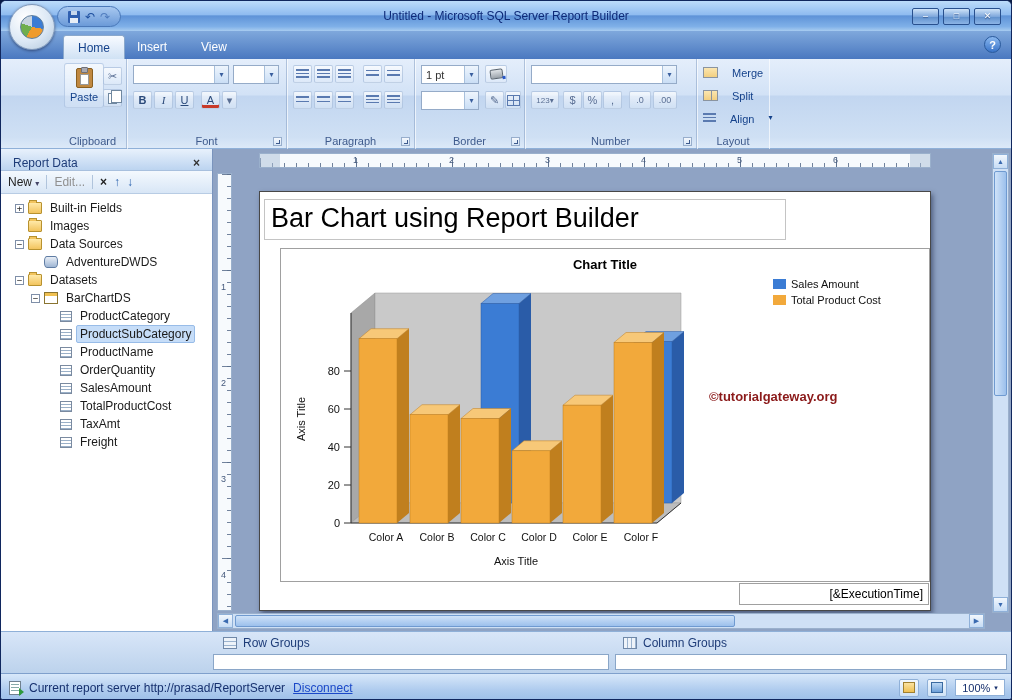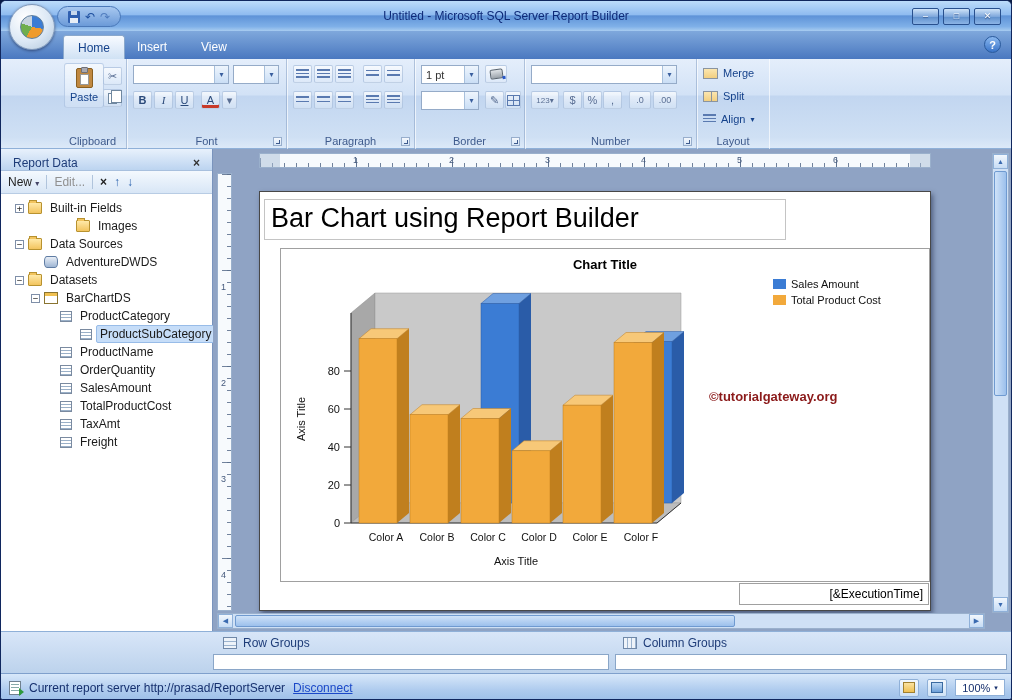"Merge" .lay-row { align-items: center -> none; gap: 5px -> 14px }
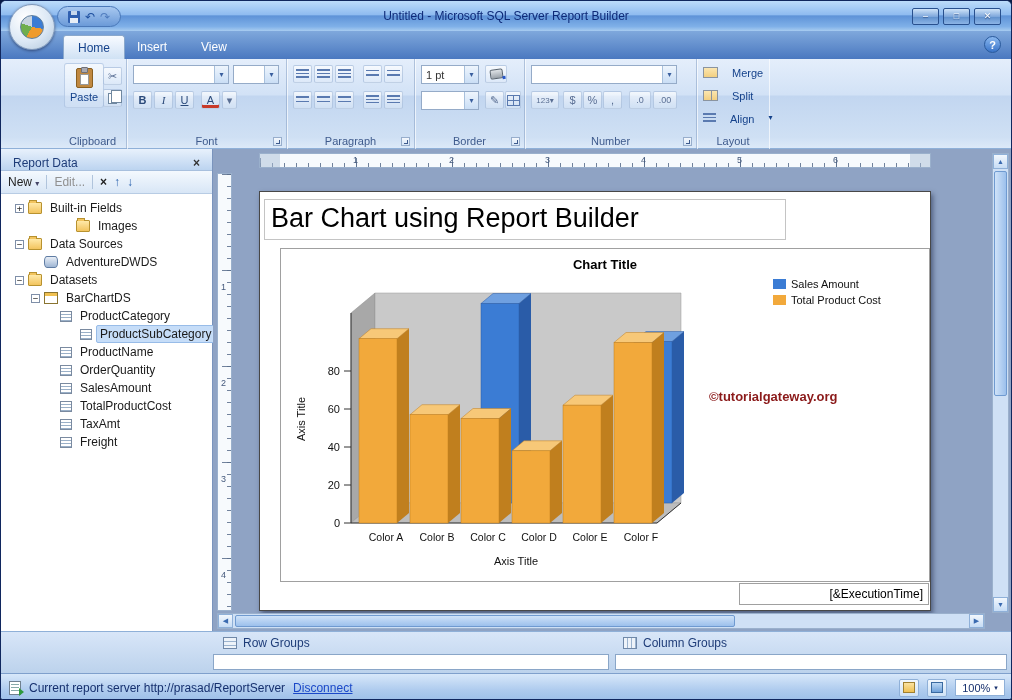"Images" div.tree-row { margin-left: 48px -> none }
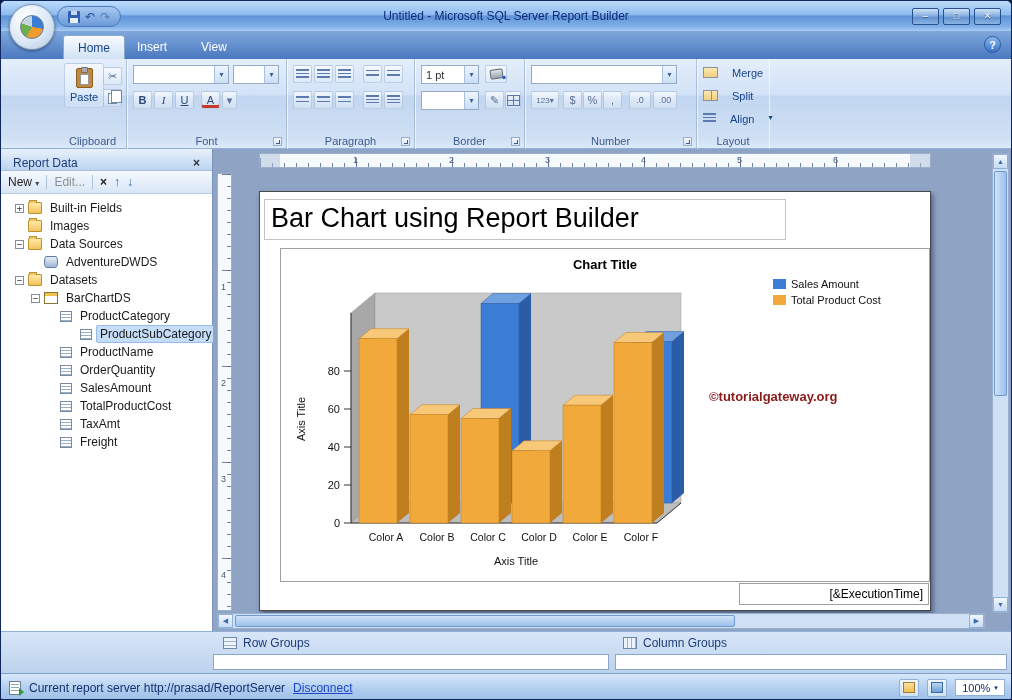"ProductSubCategory" div.tree-row { padding-left: 66px -> 46px }
